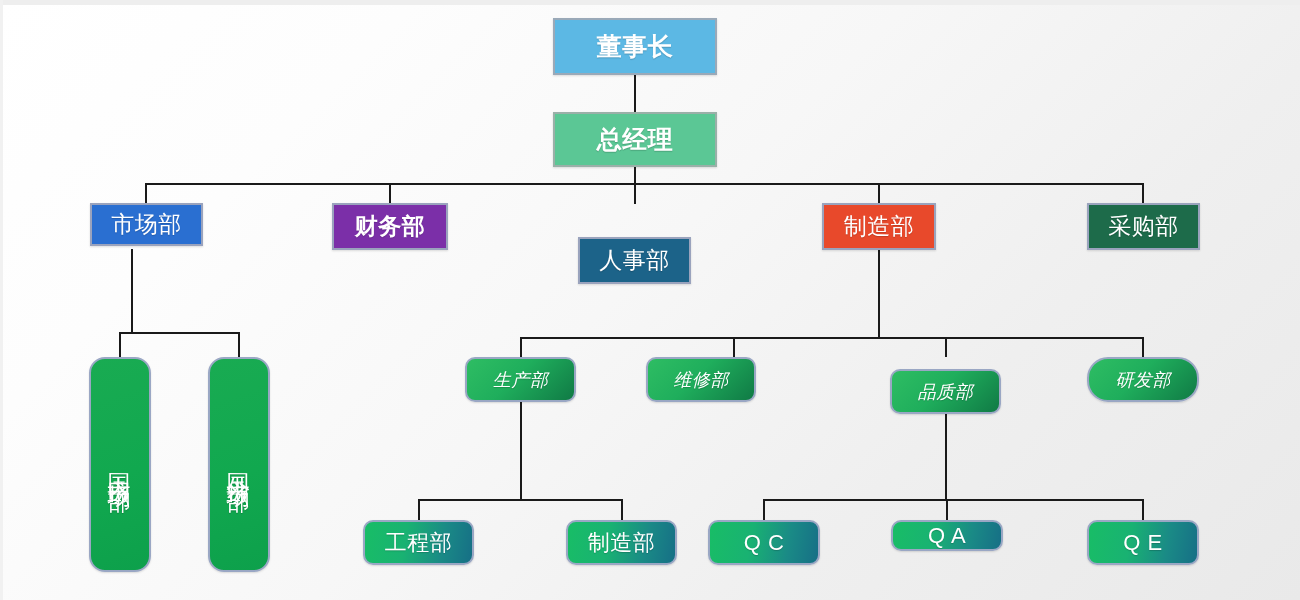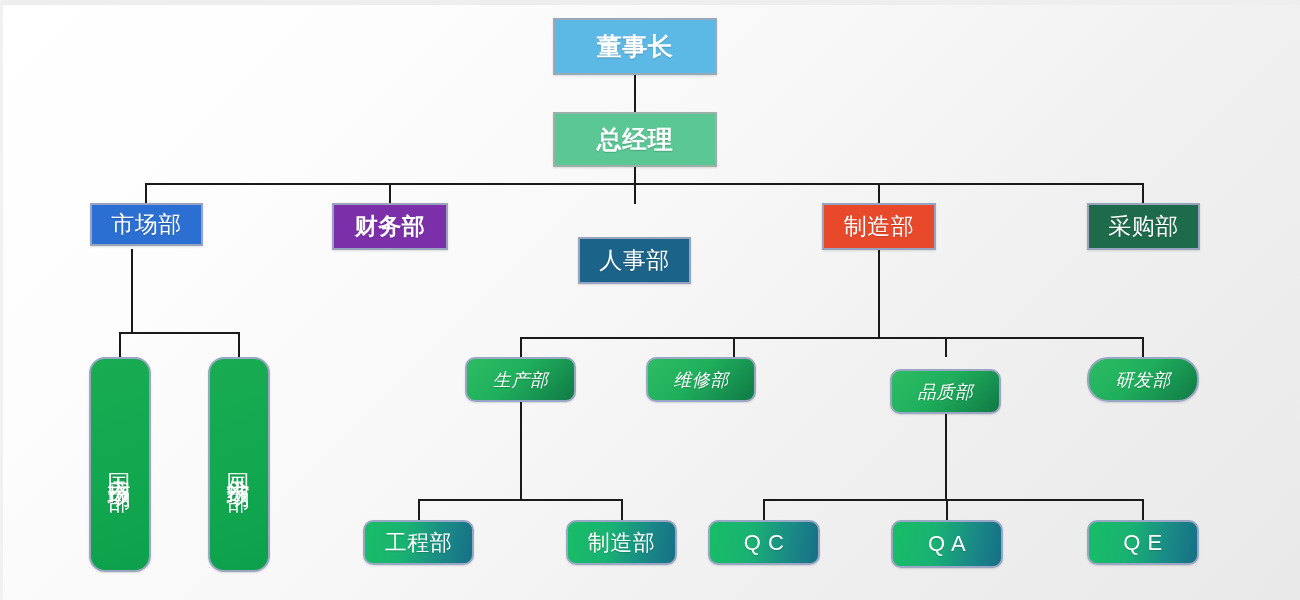"Q A" div.node { height: 48px -> 31px }
